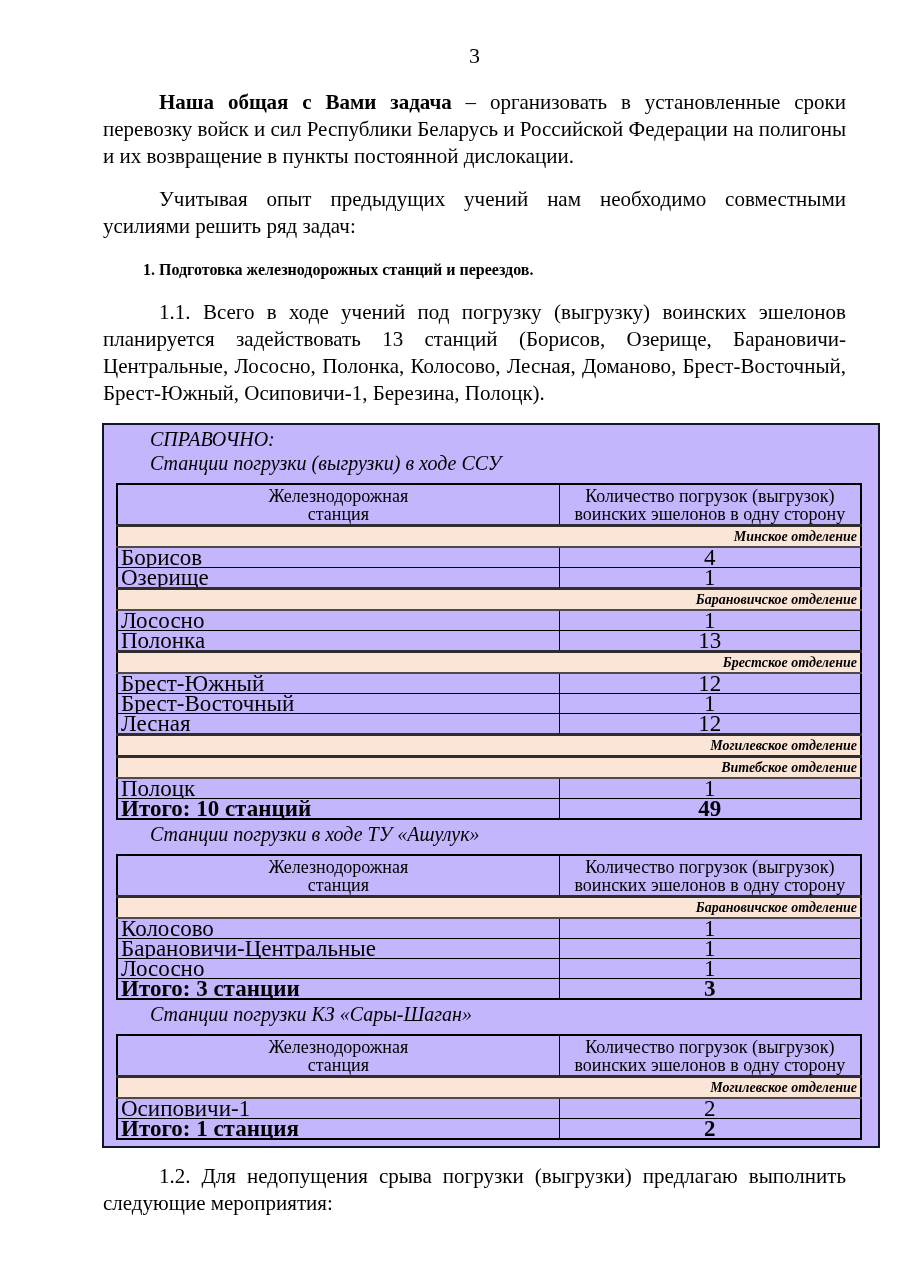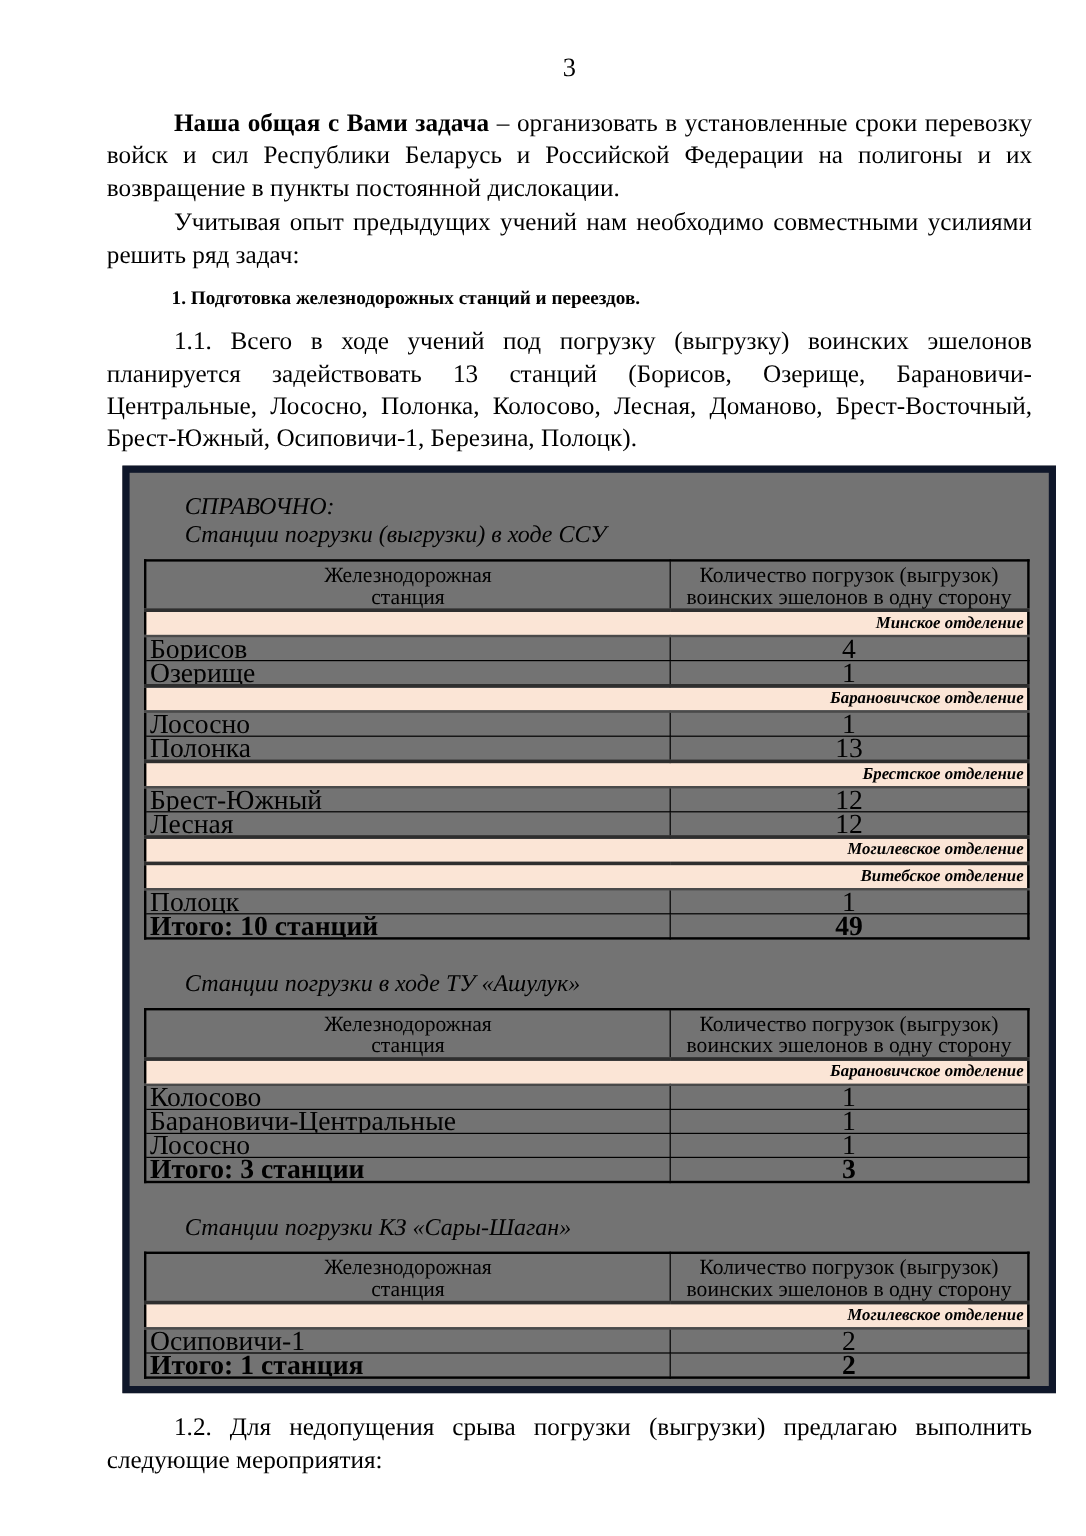"Наша общая с Вами задача" .para { margin: 2px -> 16px }
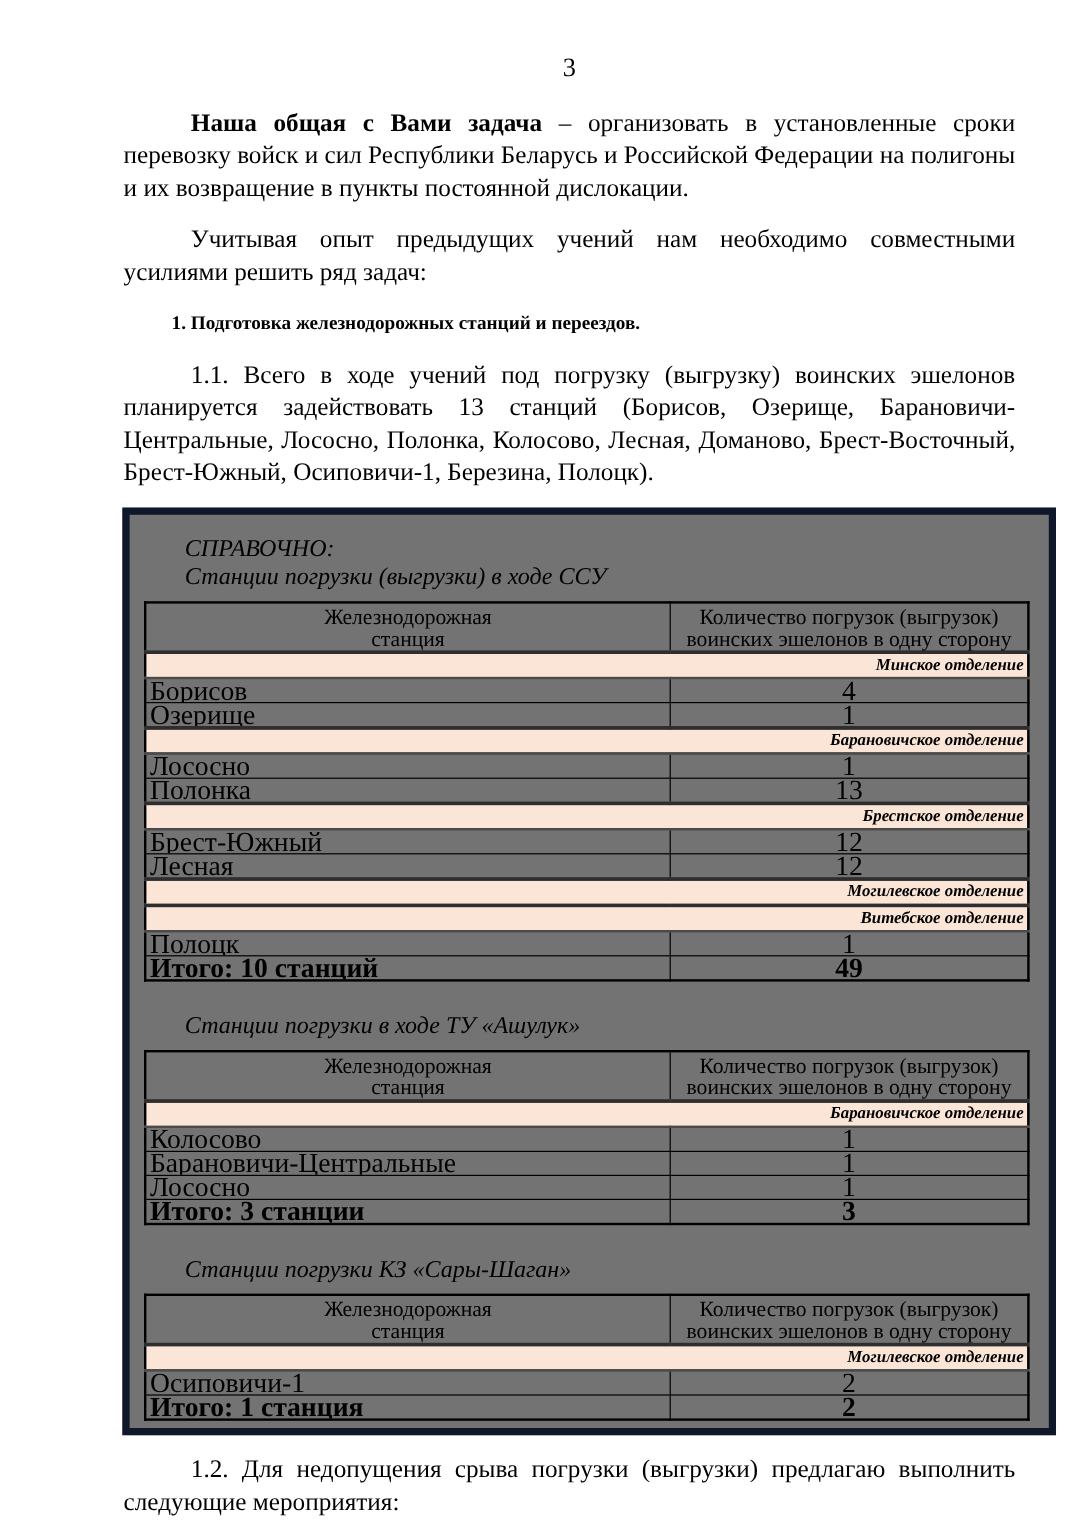"СПРАВОЧНО:" .ref-box { background: #737373 -> #c4b5fd; border: 6px solid #0f172a -> 2px solid #0f172a; padding: 16px 0 6px 0 -> 2px 0 6px 0 }
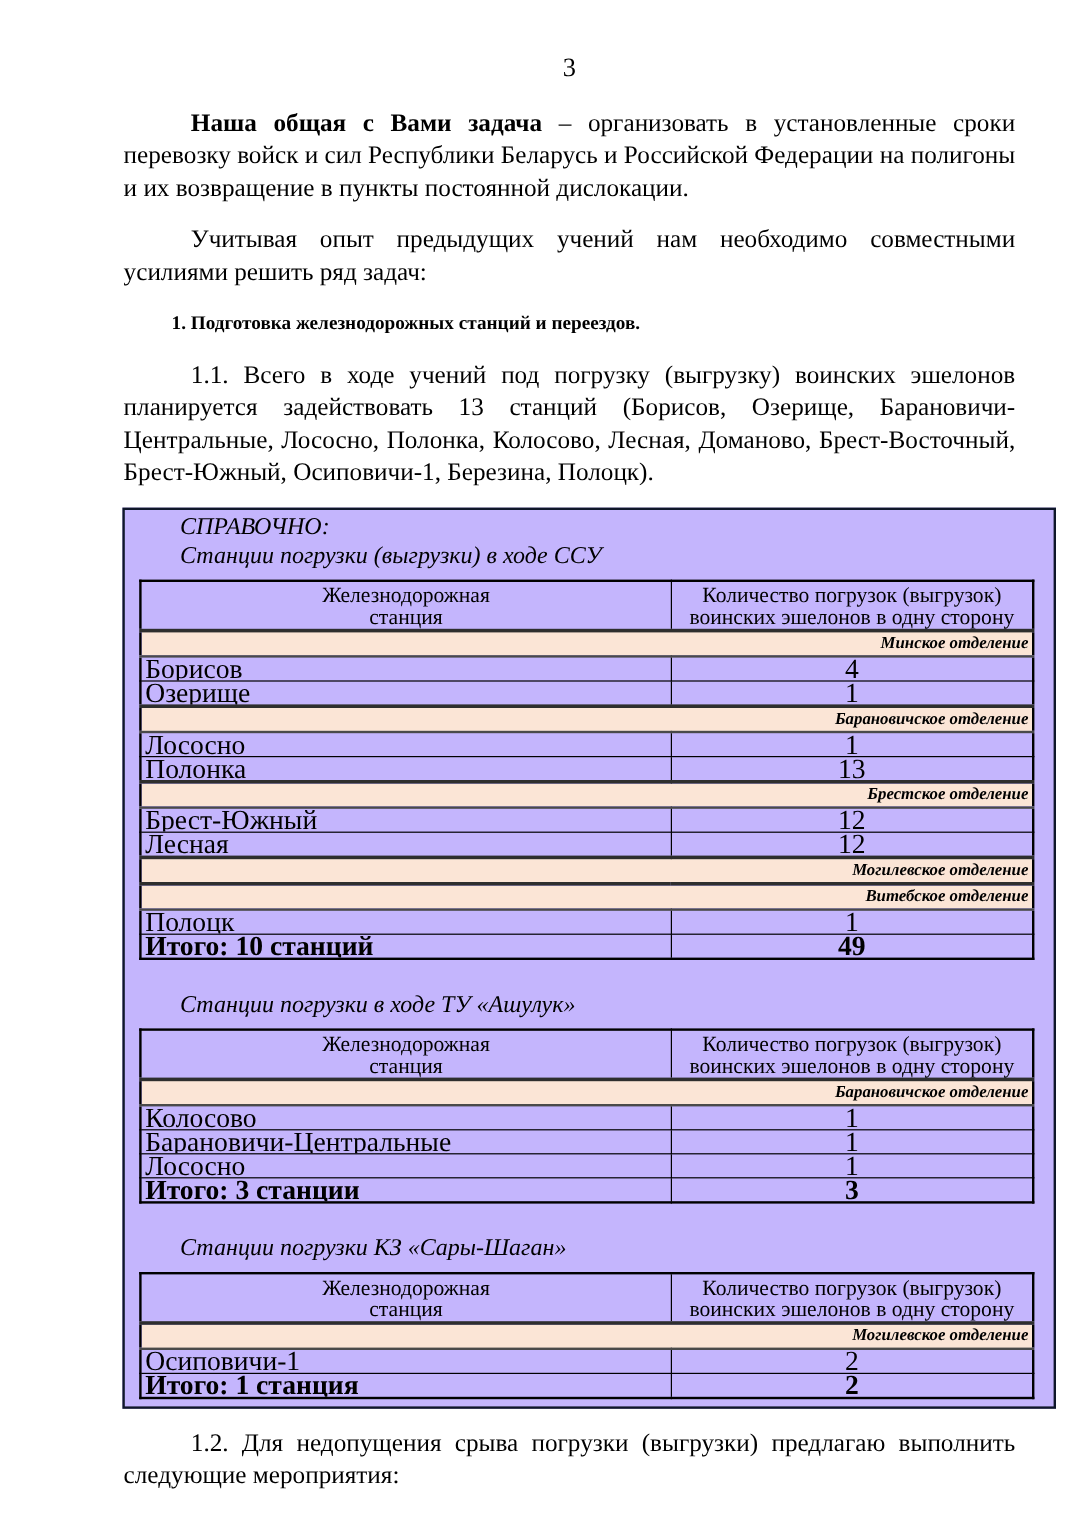"Брест-Восточный" tr.row-data { html: none -> <tr> <td>Брест-Восточный</td> <td>1</td> </tr> }
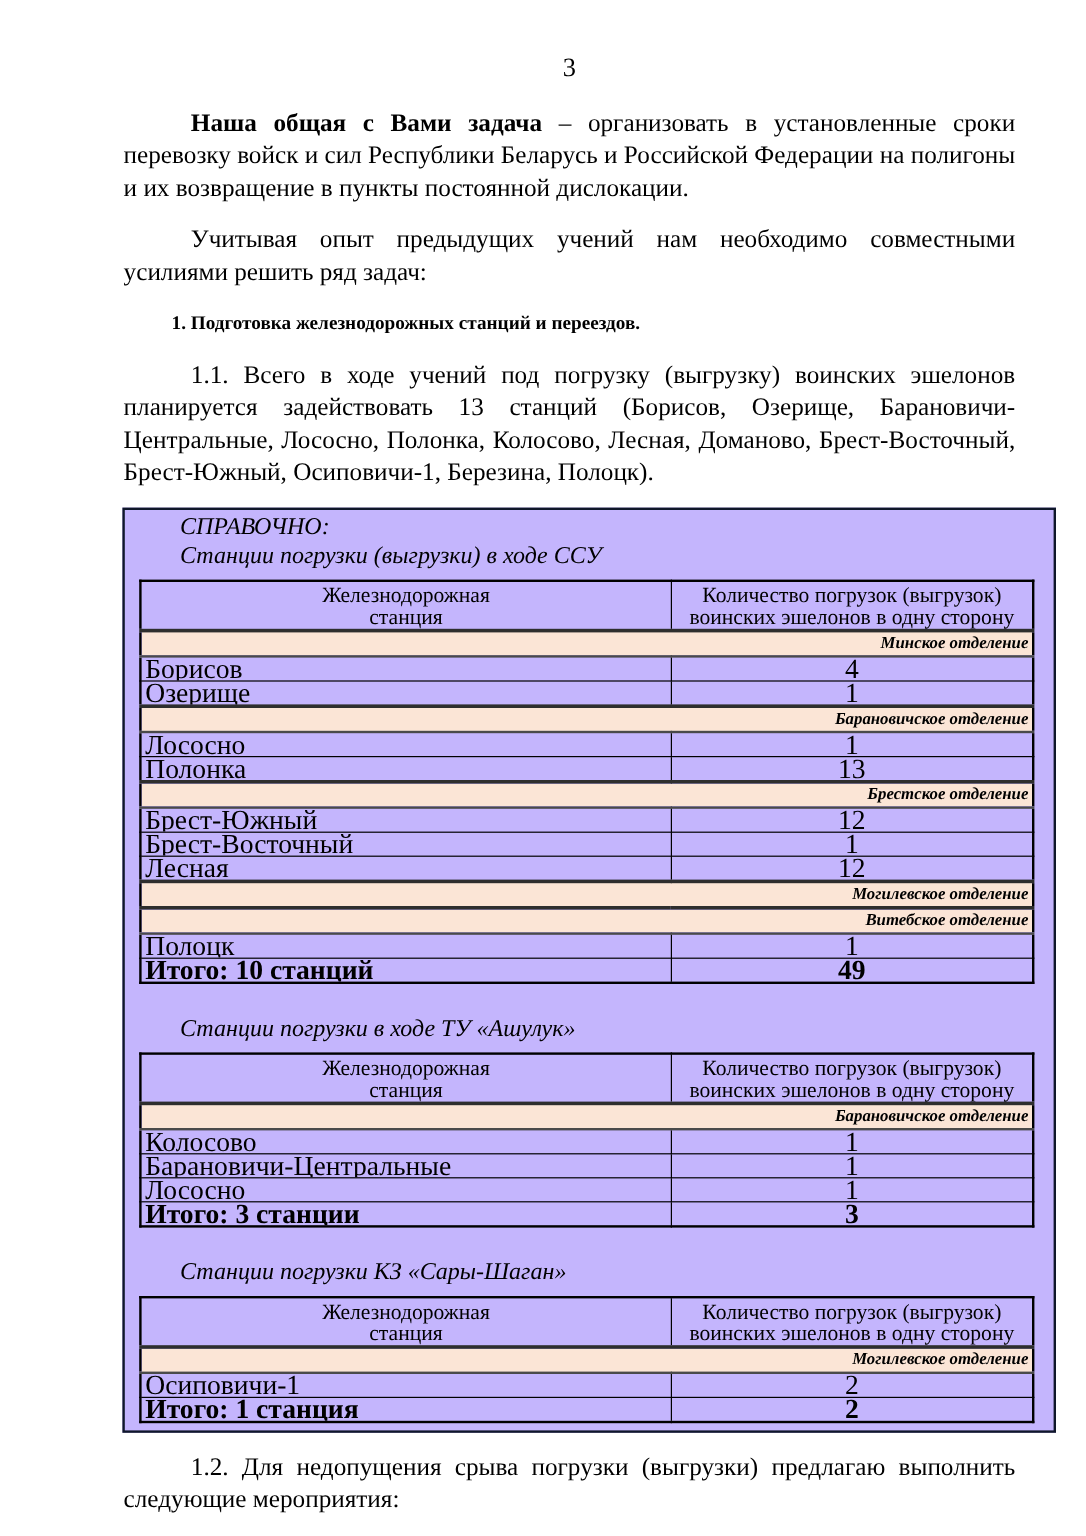"Станции погрузки в ходе ТУ" .ref-caption.mid { margin-top: 25px -> 2px }
